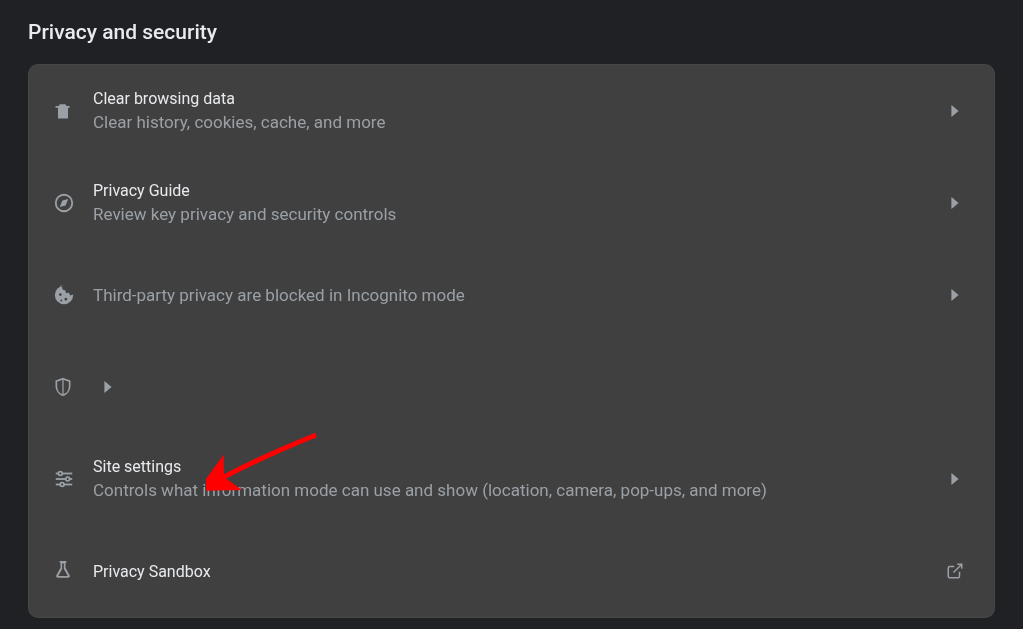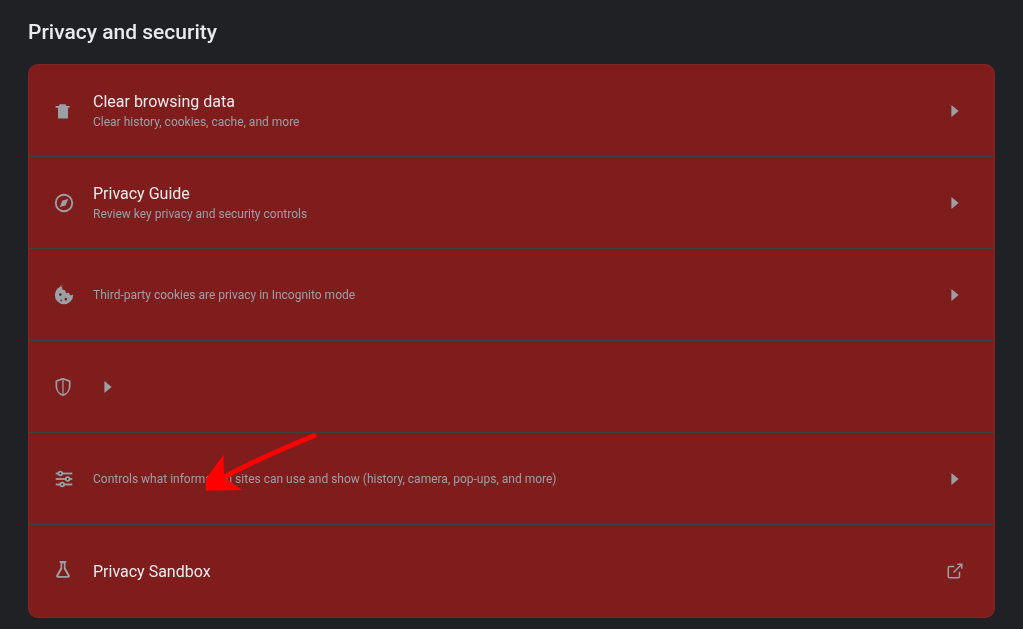"Clear browsing data" .panel { background: #7f1d1d -> #404040 }
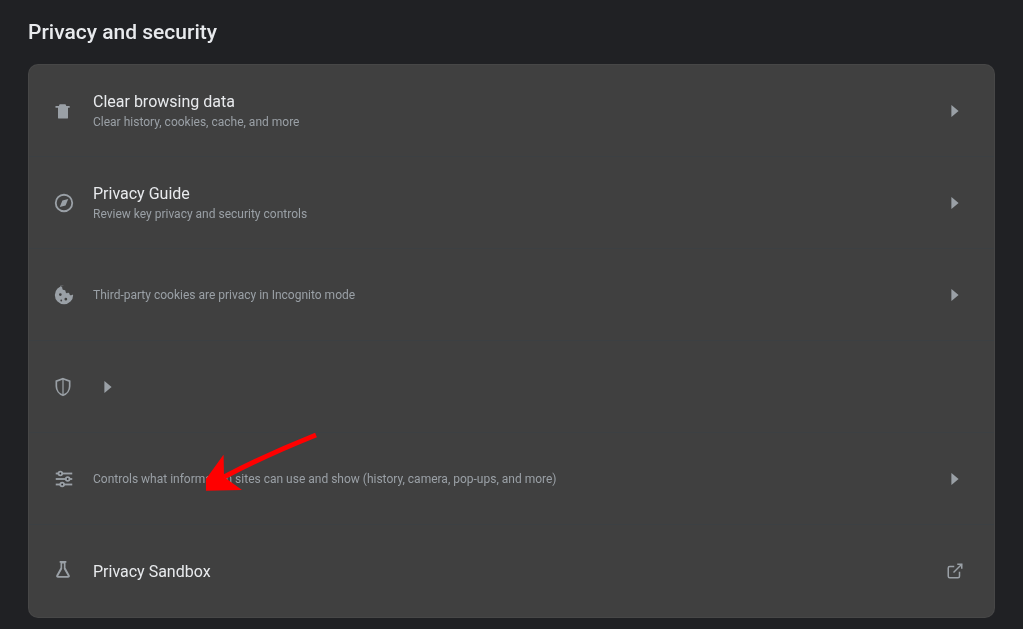"Clear history, cookies, cache, and" .subtitle { font-size: 12px -> 17px }
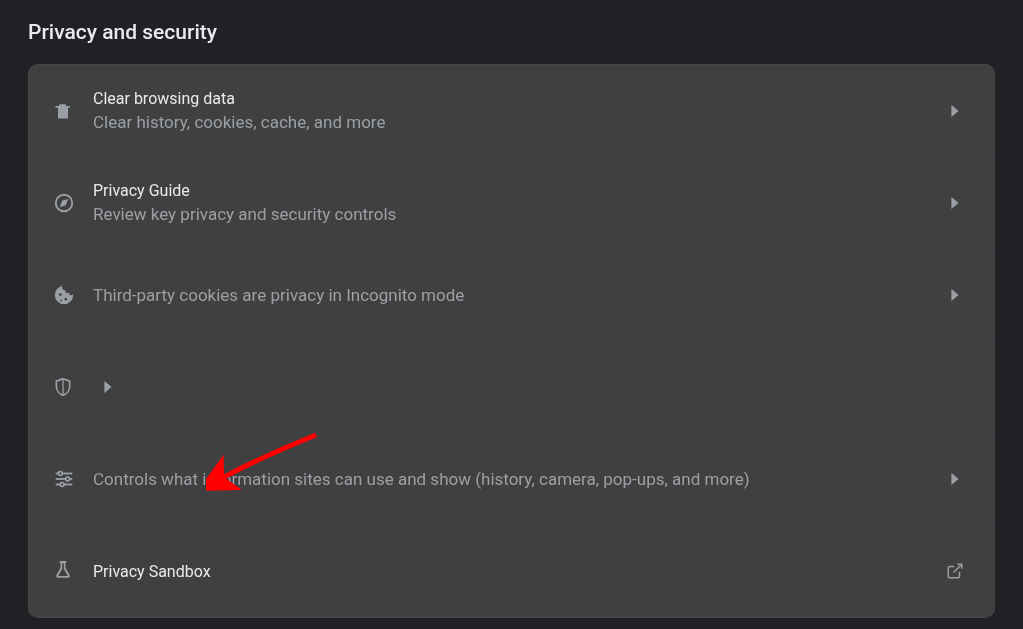"Third-party cookies are privacy in" div.subtitle { text: cookies are privacy -> privacy are blocked }
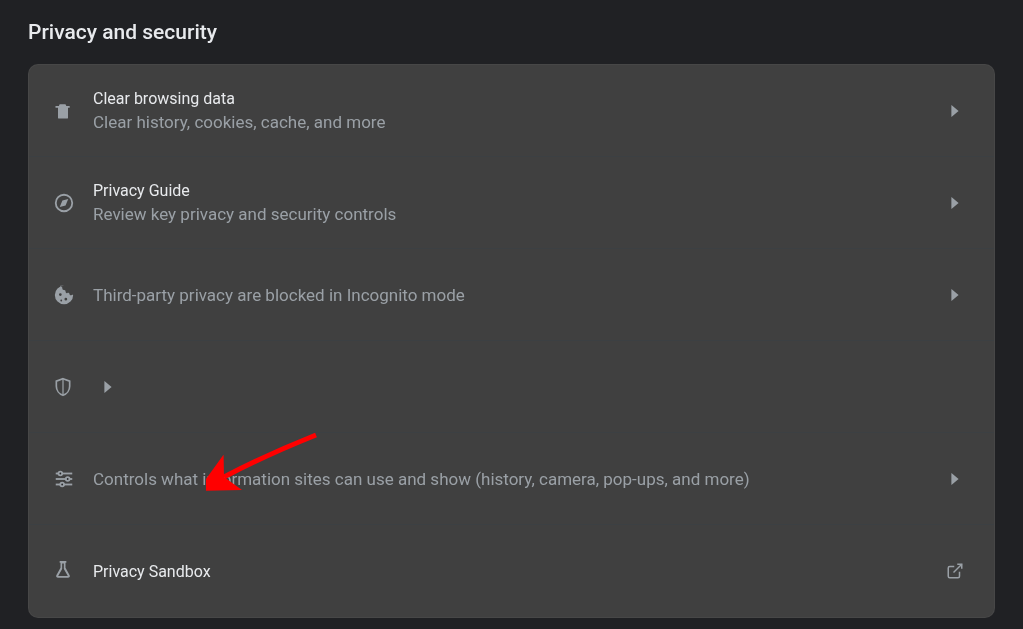"Site settings" div.title { html: none -> <div>Site settings</div> }
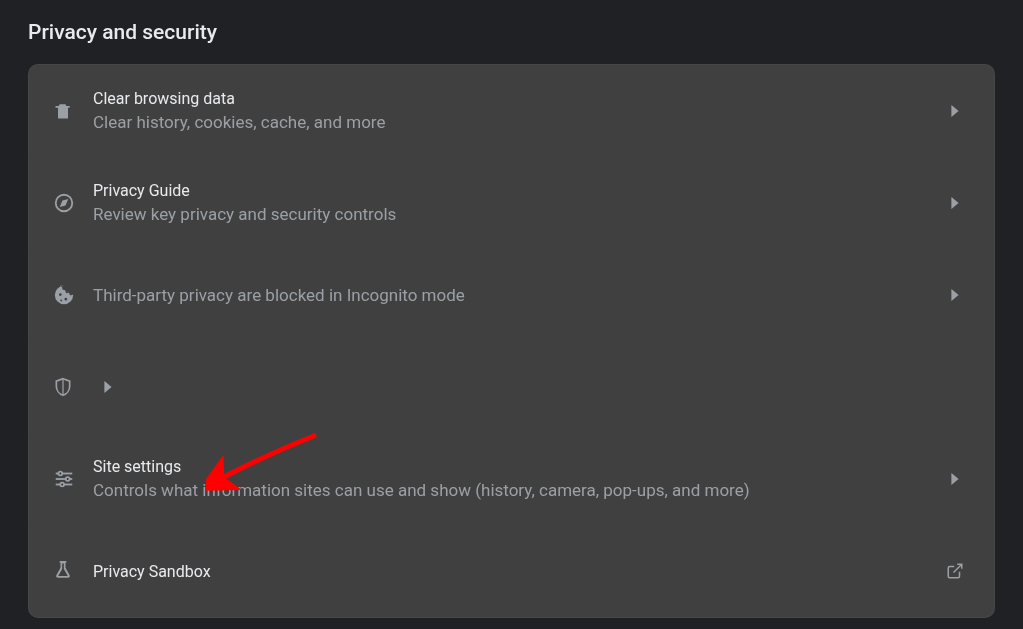"Controls what information sites can" div.subtitle { text: sites can use and show (history -> mode can use and show (location }
